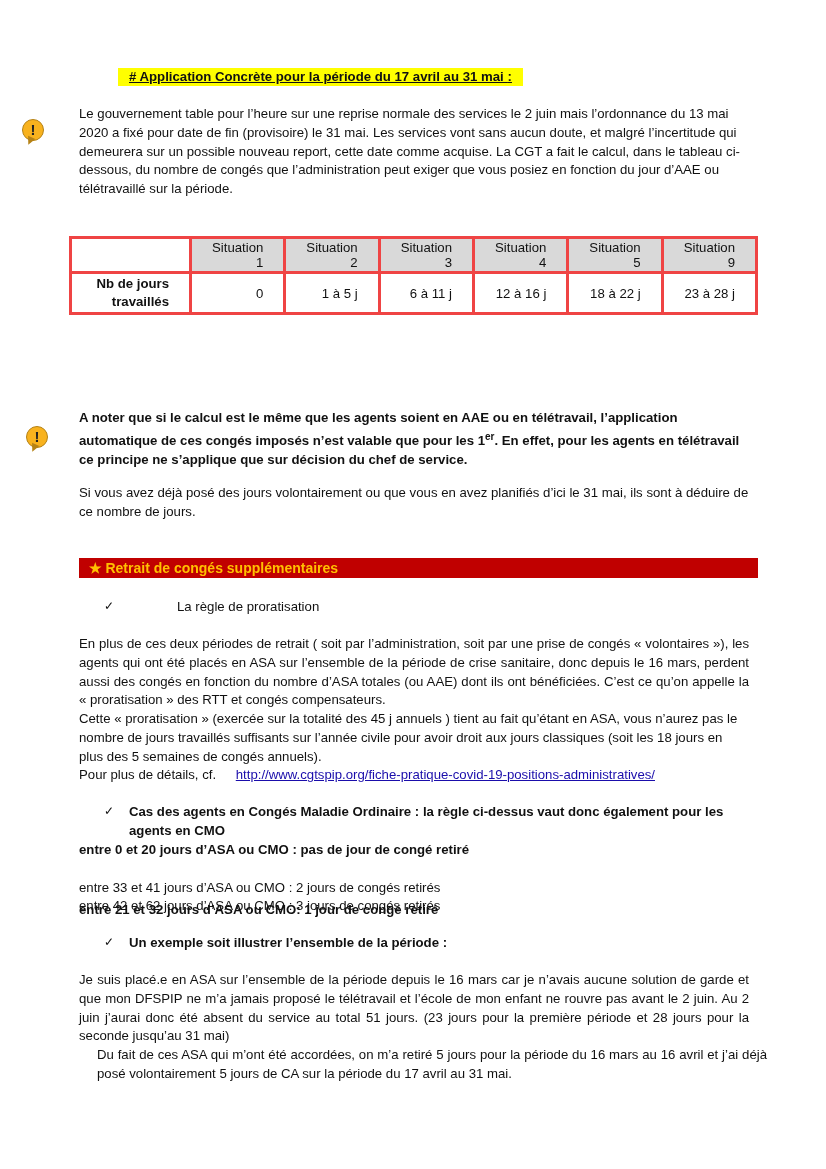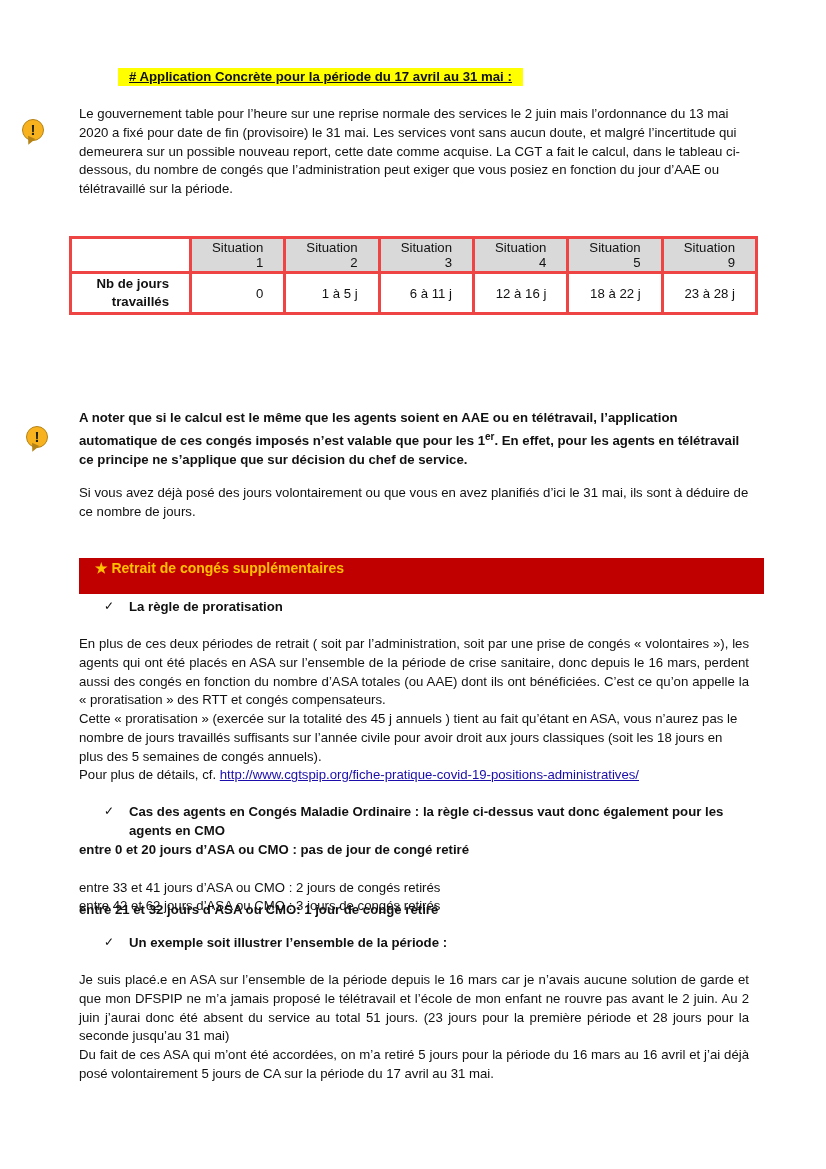"★ Retrait de congés supplémentaires" .redbar { height: 36px -> 20px; padding-left: 16px -> 10px }
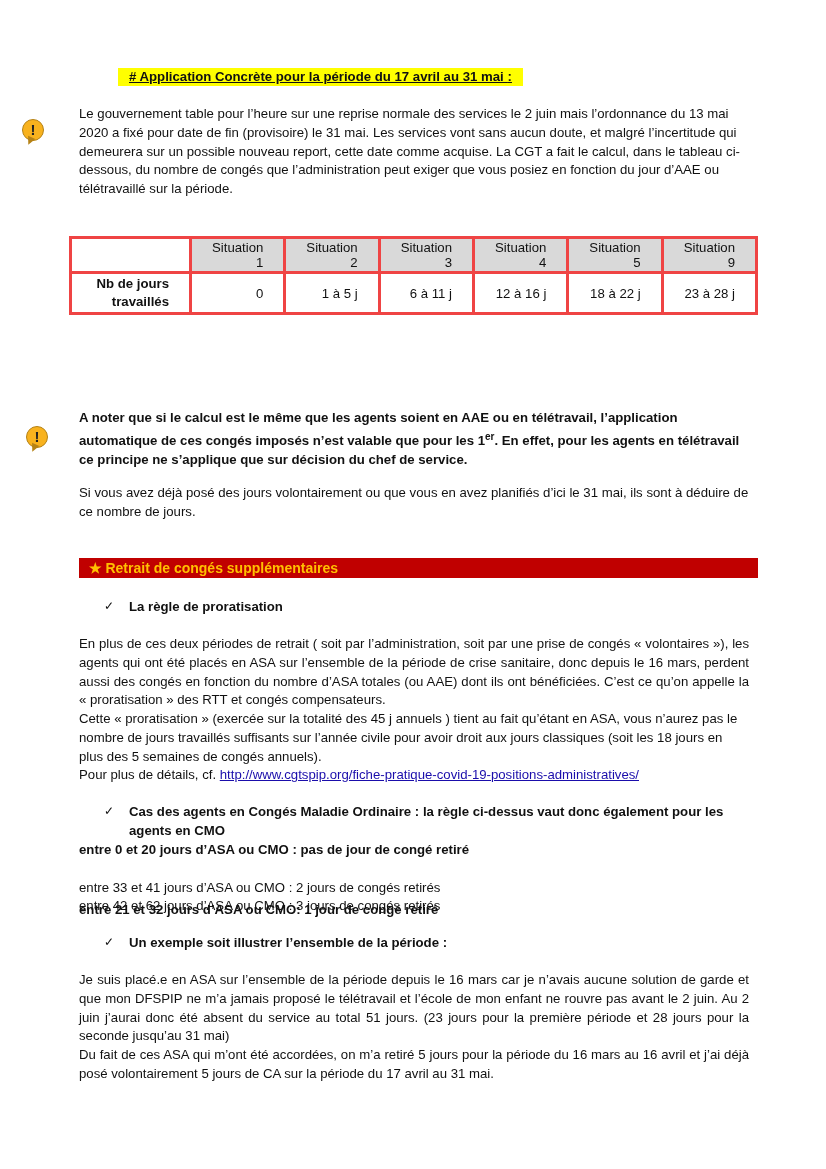"La règle de proratisation" div.abs { font-weight: bold -> normal; margin-left: none -> 48px }
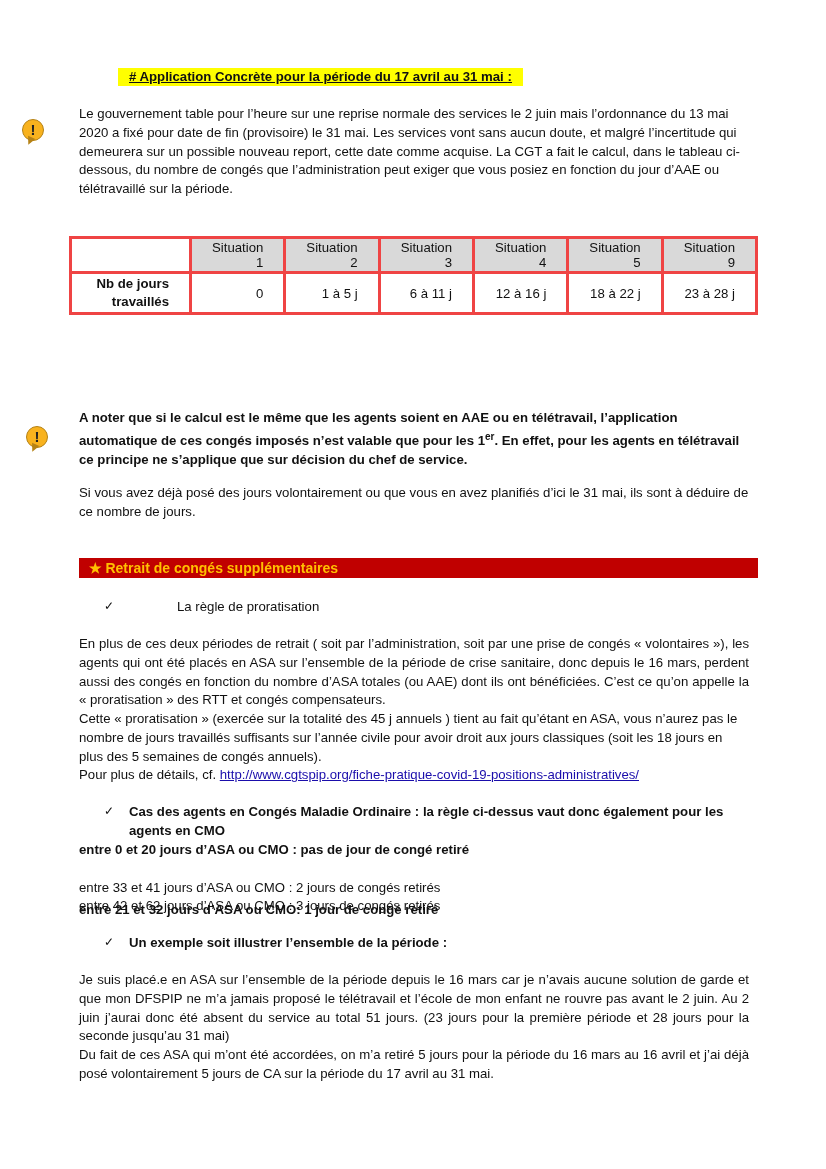"http://www.cgtspip.org/fiche-pratique-co" a.link { margin-left: none -> 16px }
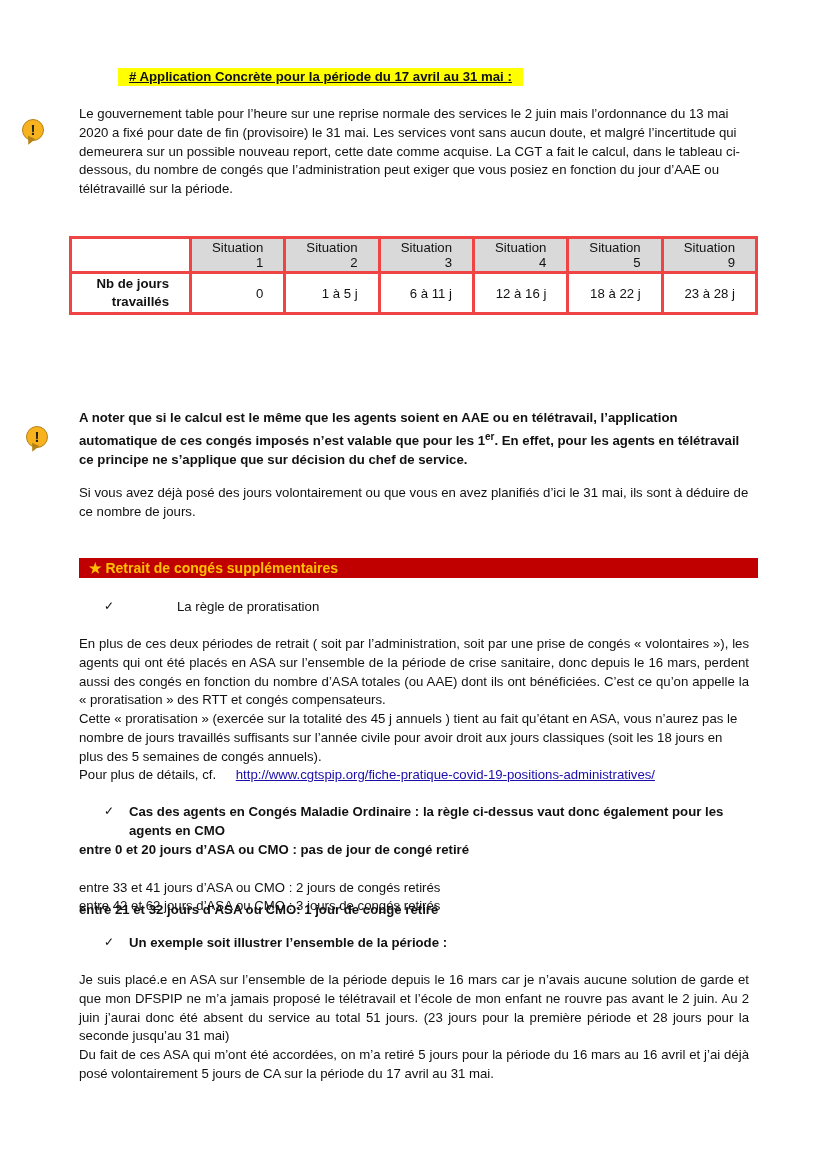"Du fait de ces ASA" div.abs { margin-left: none -> 18px }
